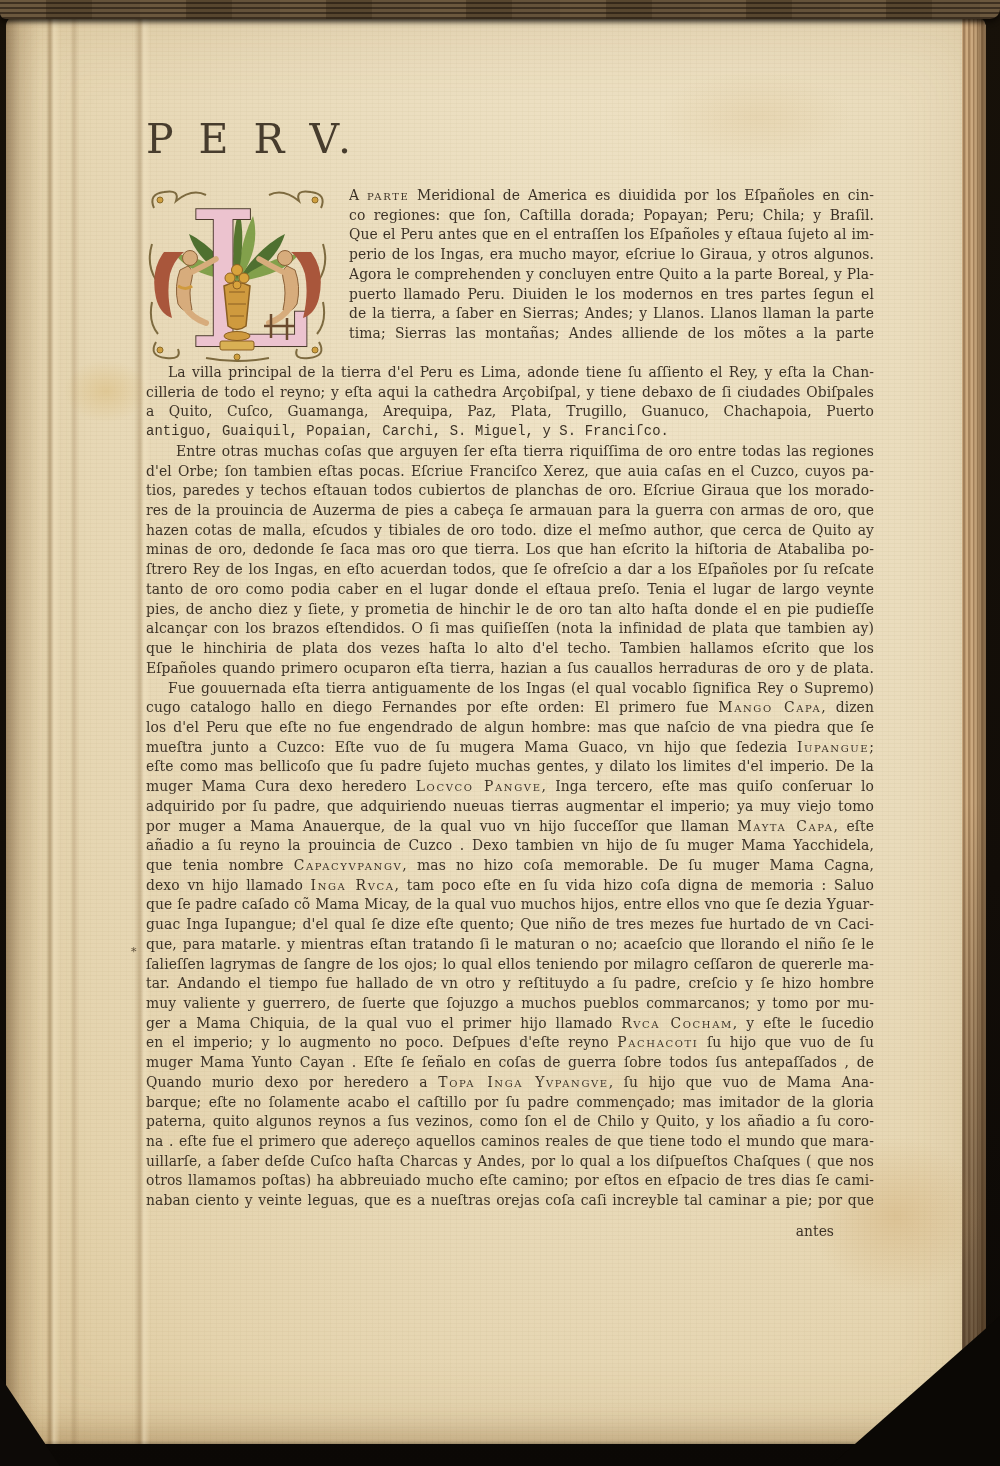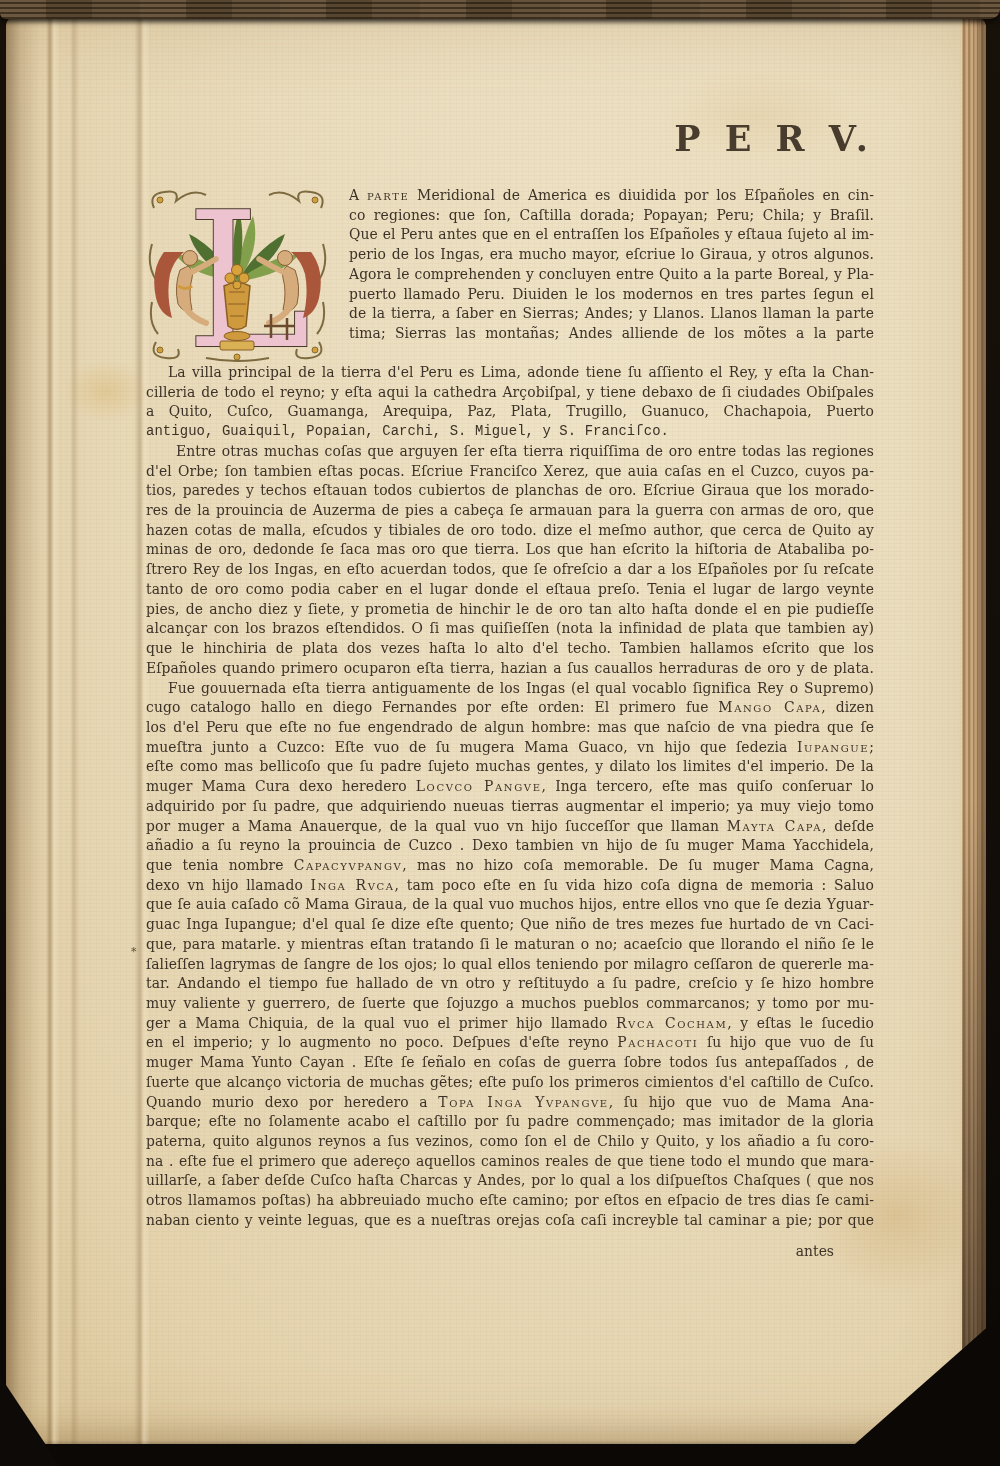"P E R V." .title { font-size: 35px -> 41px; font-weight: bold -> normal; text-align: right -> left }
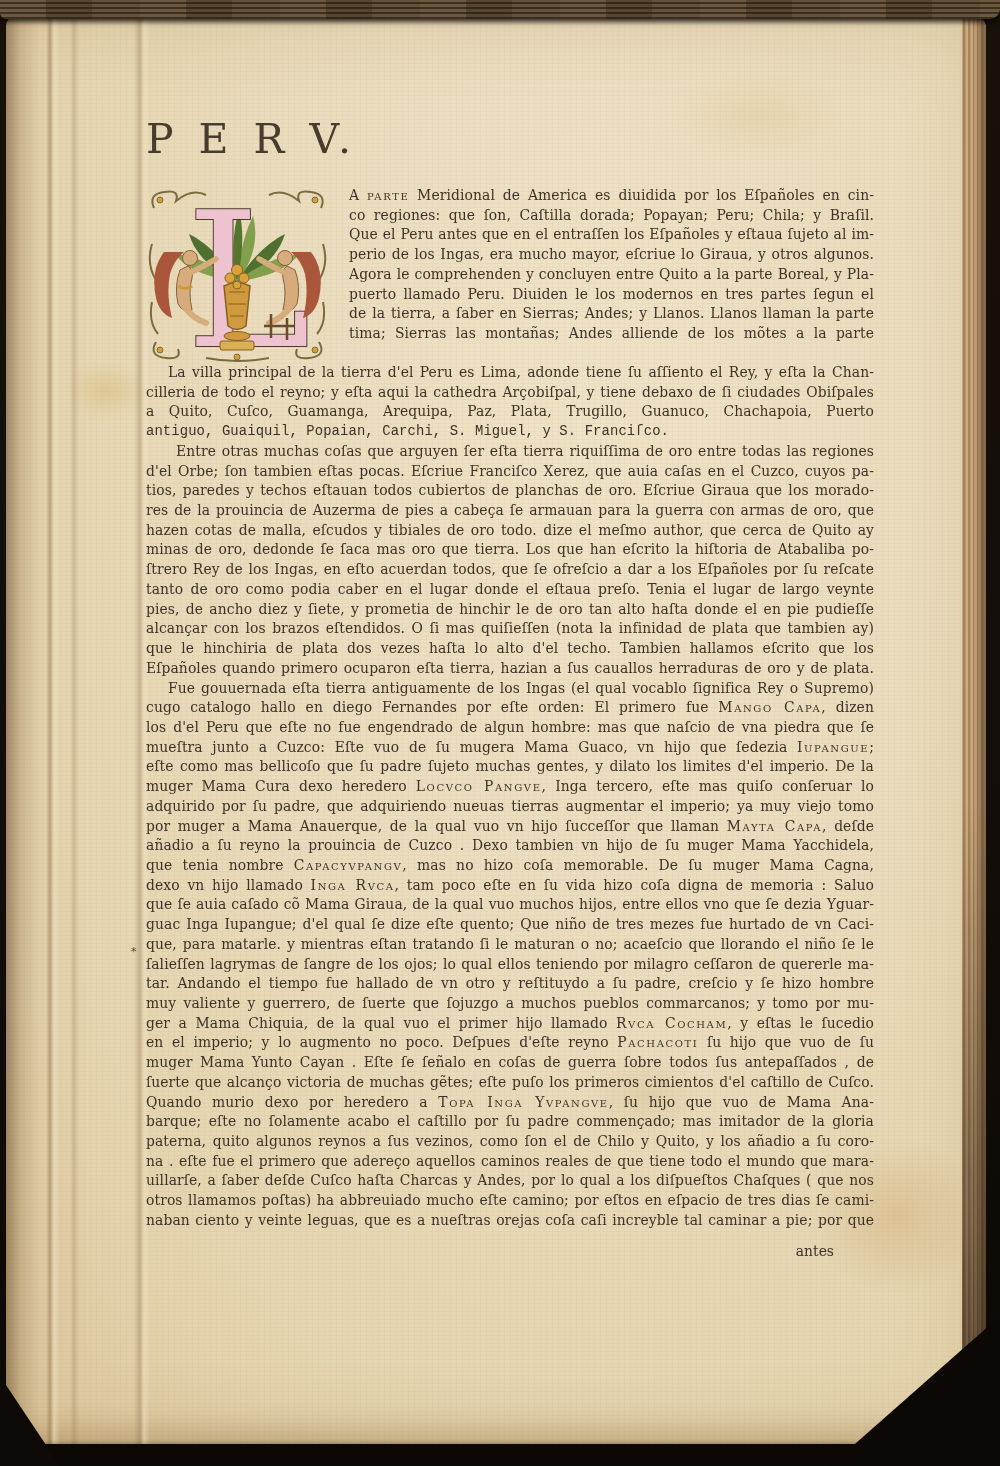", deſde" span { text: deſde -> eſte }
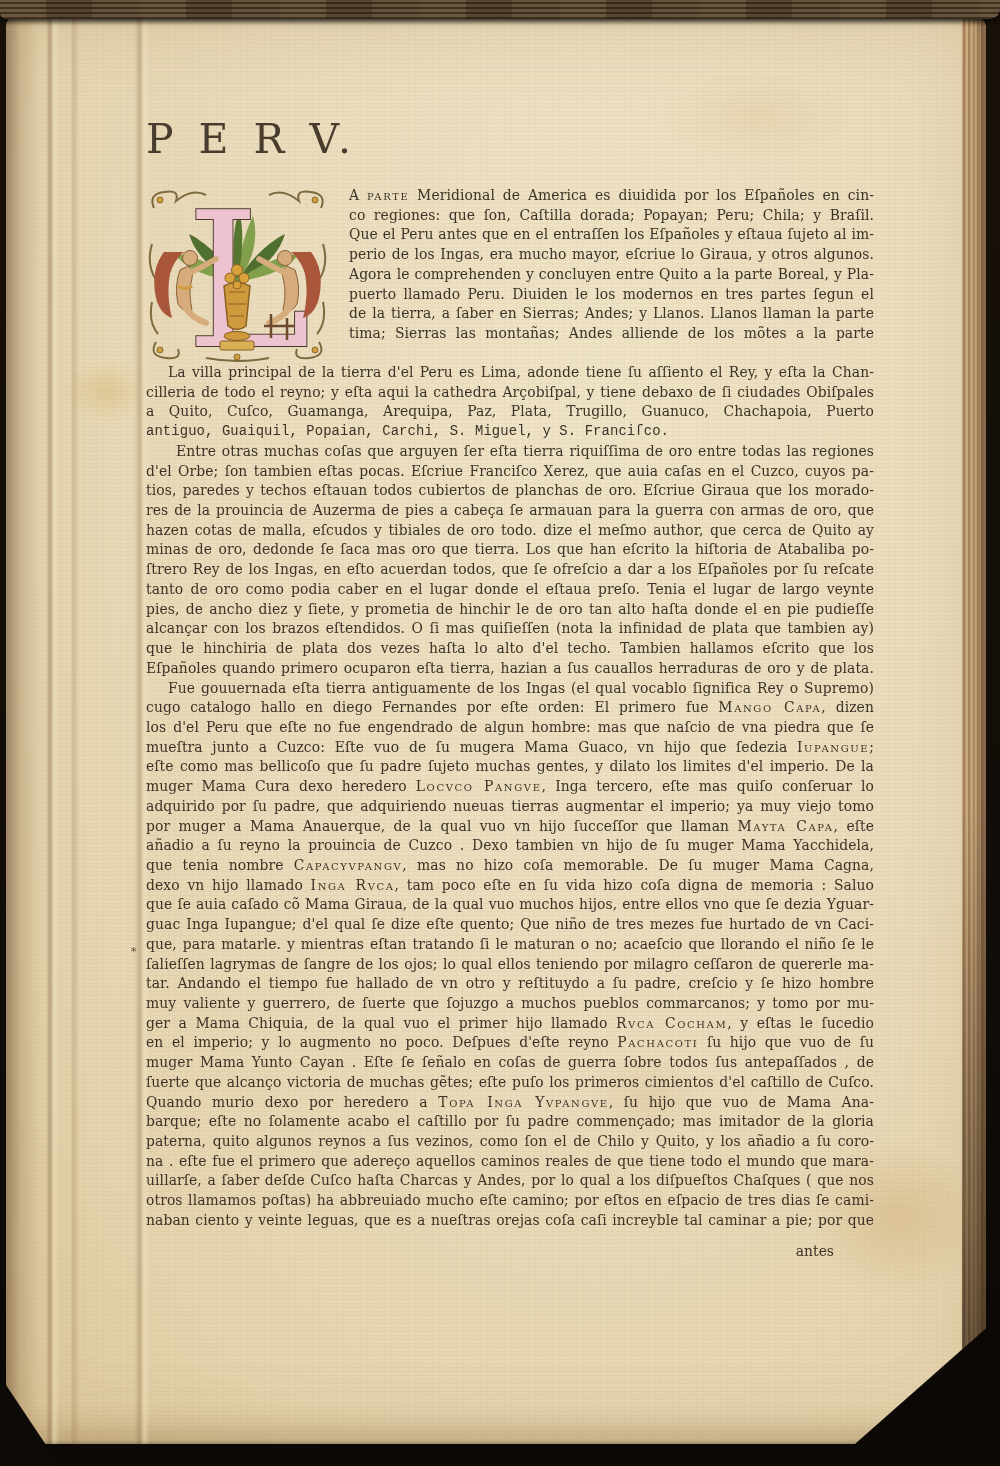"que ſe auia caſado cõ" span { text: auia caſado cõ Mama Giraua -> padre caſado cõ Mama Micay }
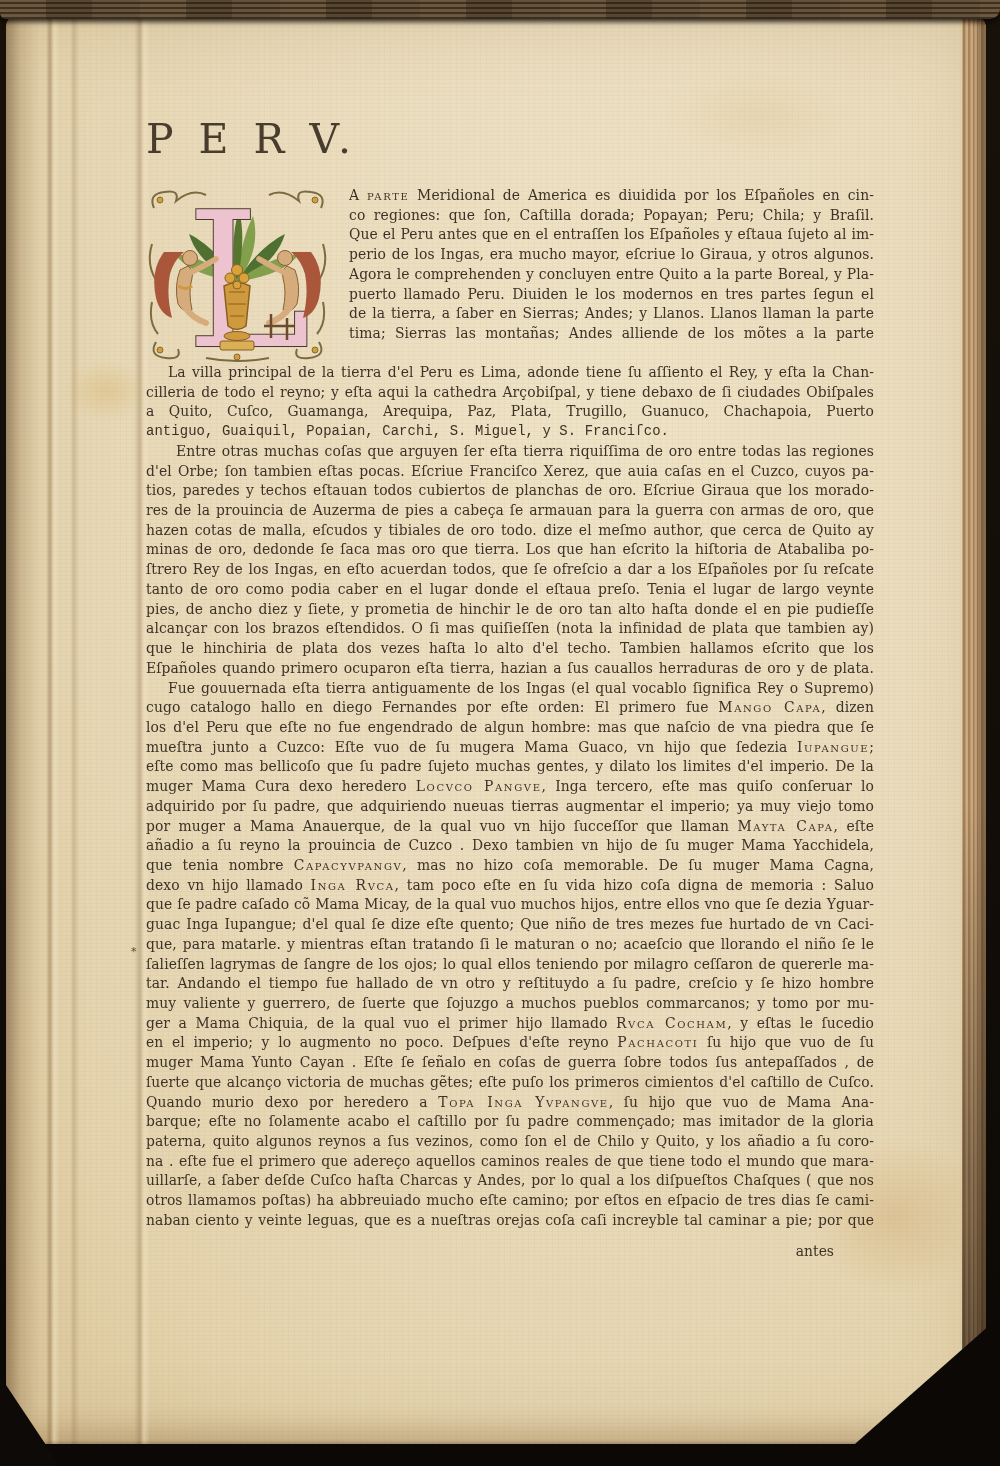", y eſtas le ſucedio" span { text: eſtas -> eſte }
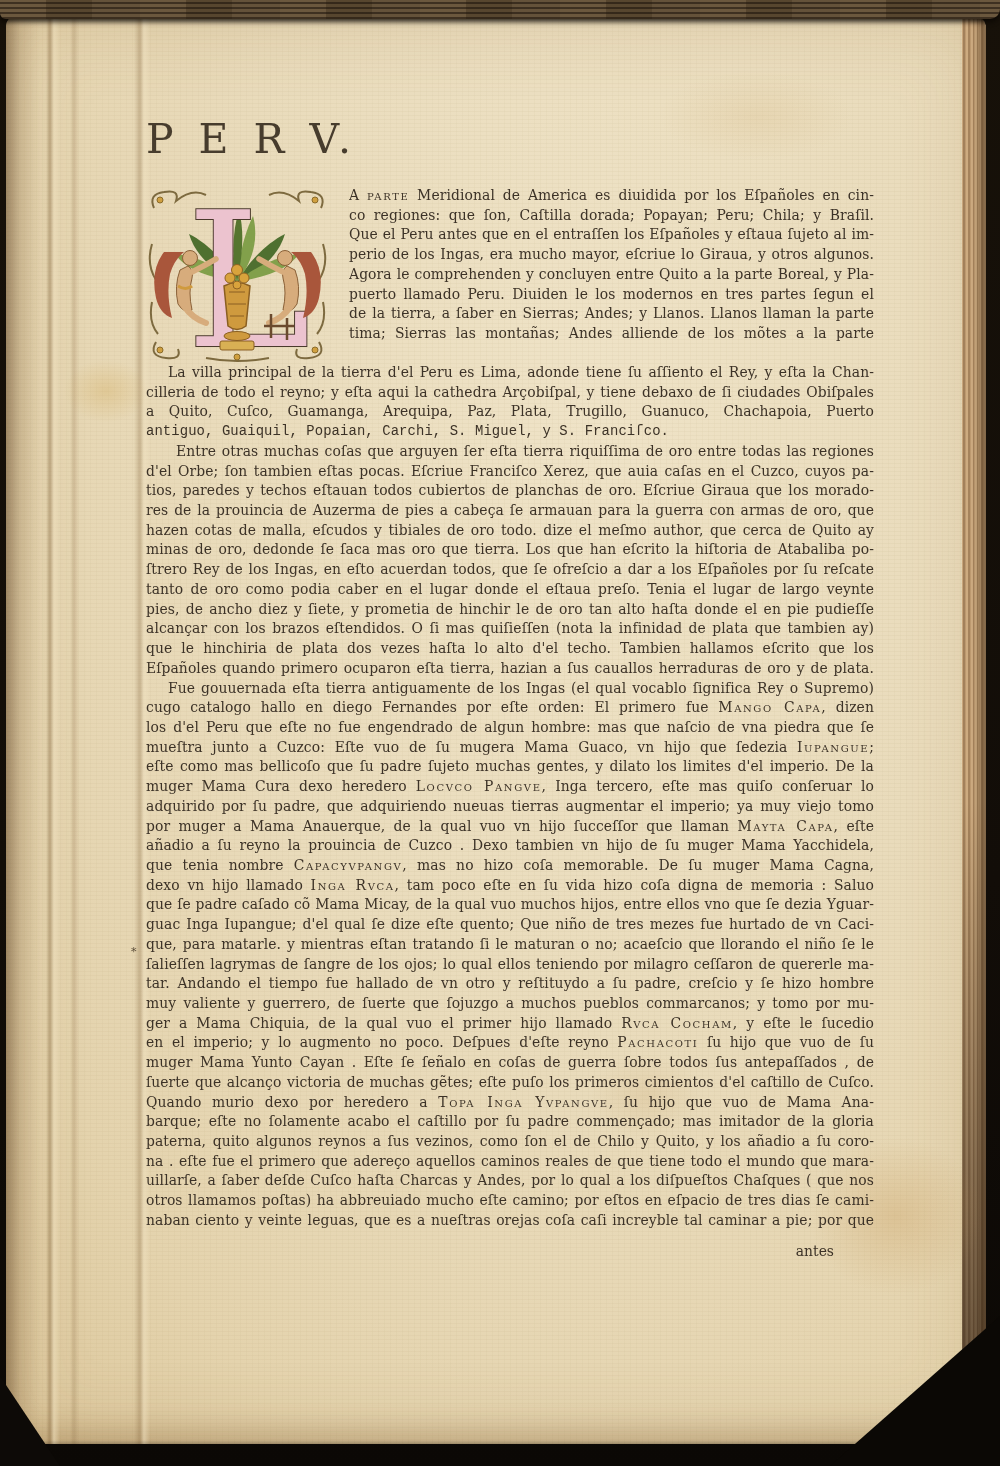"ſuerte que alcanço victoria de" div.line { html: <div><span>ſuerte que alcanço victoria de muchas gẽtes; eſte puſo los primeros cimientos d'el caſtillo de Cuſco.</span></div> -> none }
